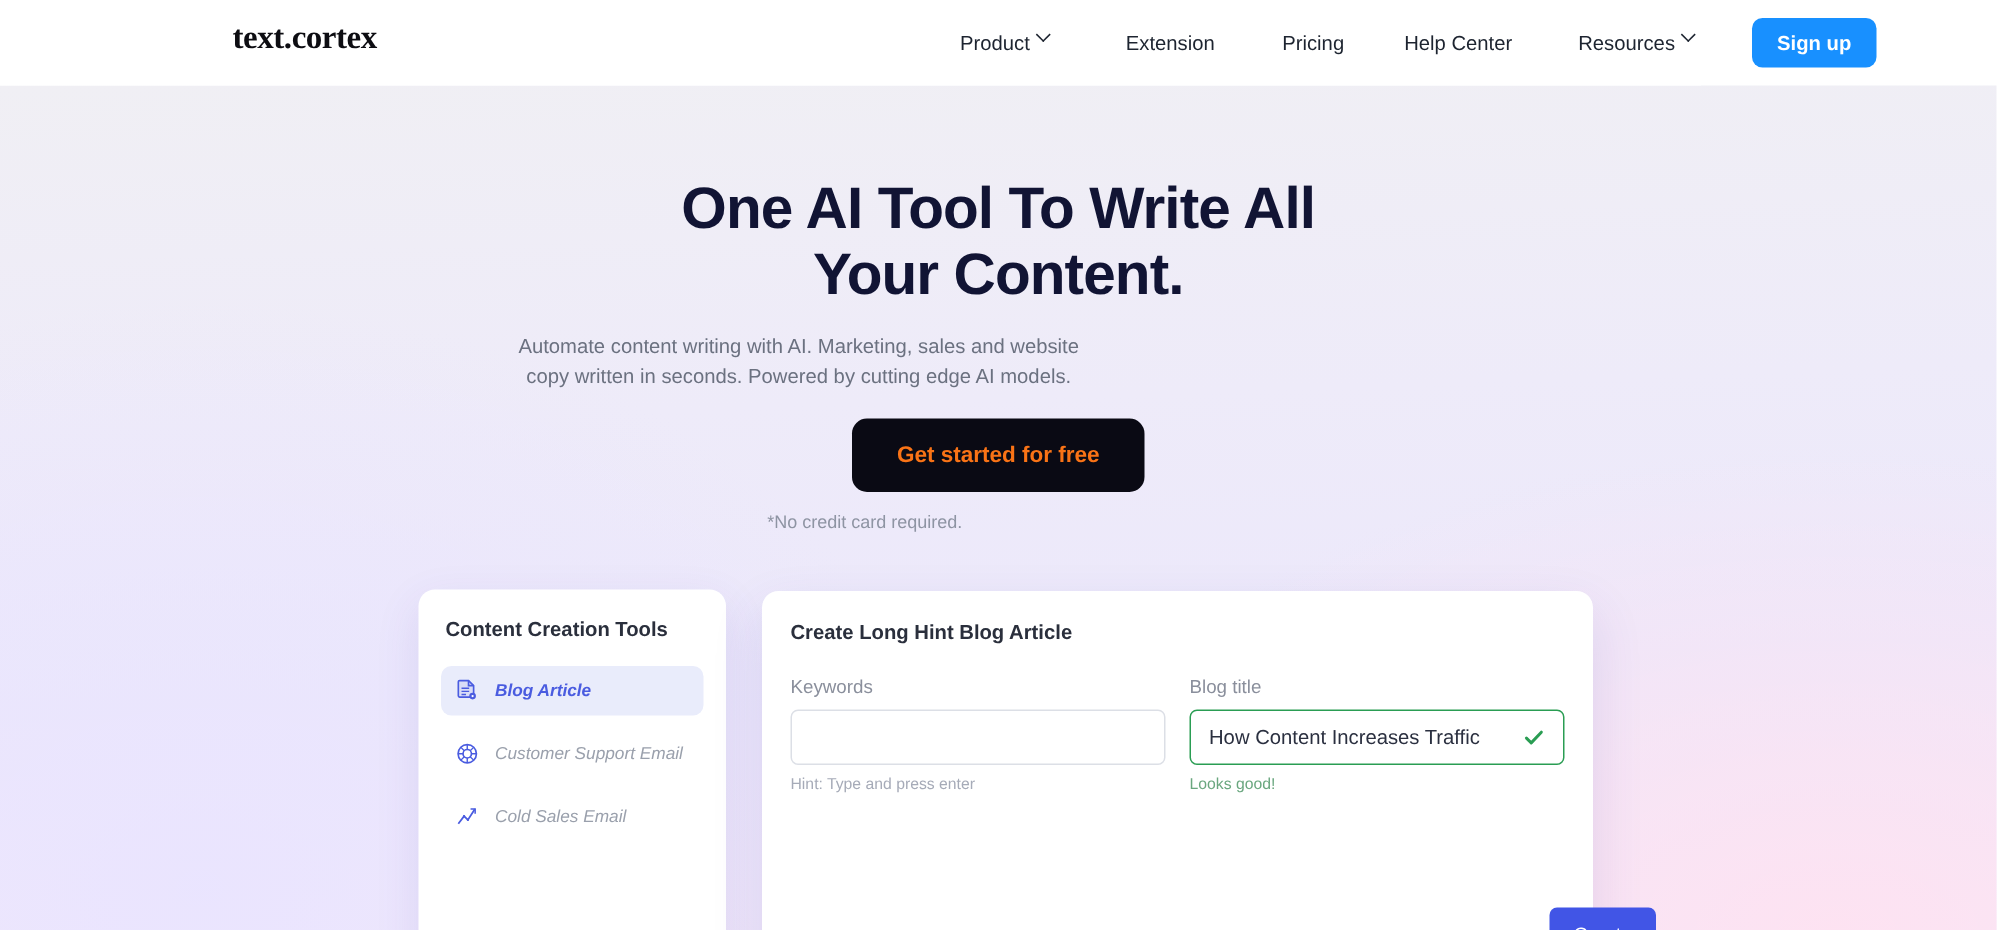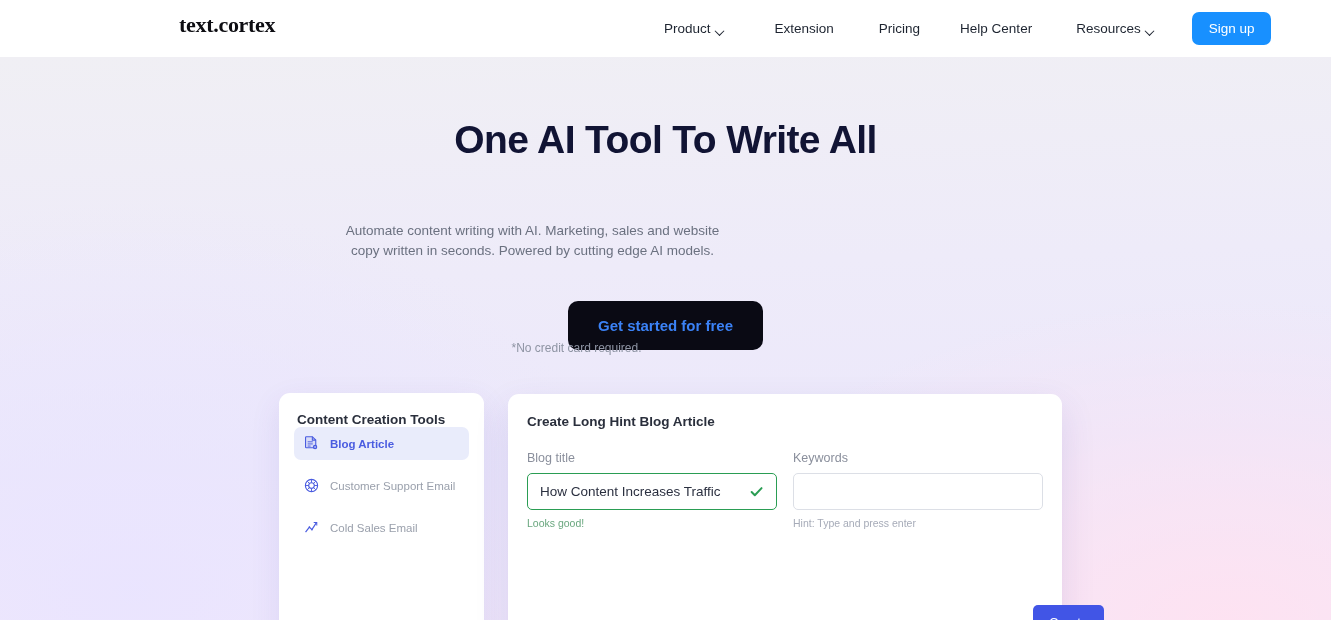"text.cortex" .header { margin-left: 24px -> none }
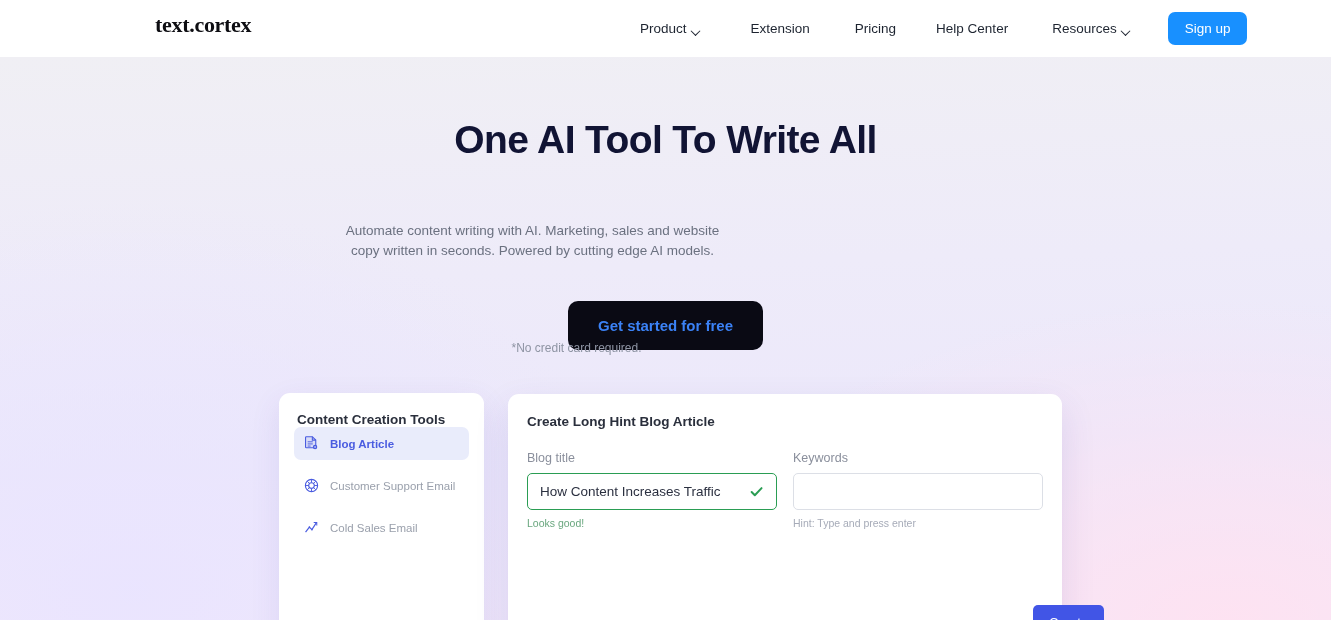"Product" .nav-item { align-items: flex-end -> flex-start }
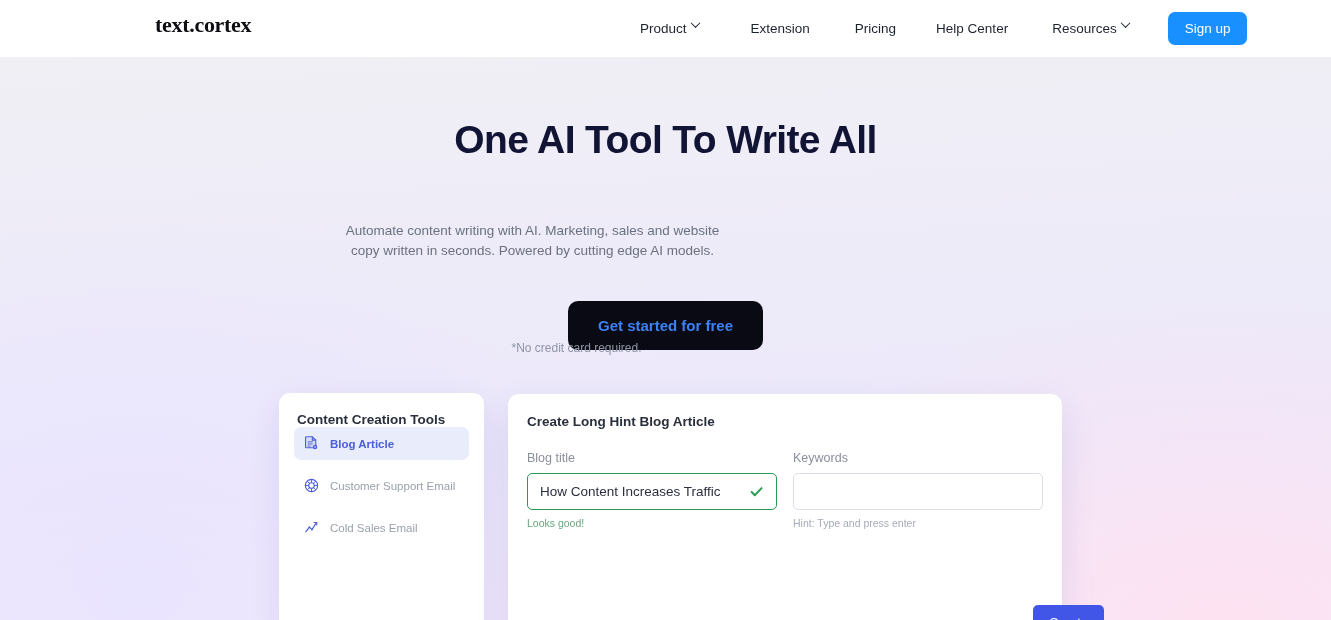"Sign up" .signup-btn { font-weight: normal -> bold }
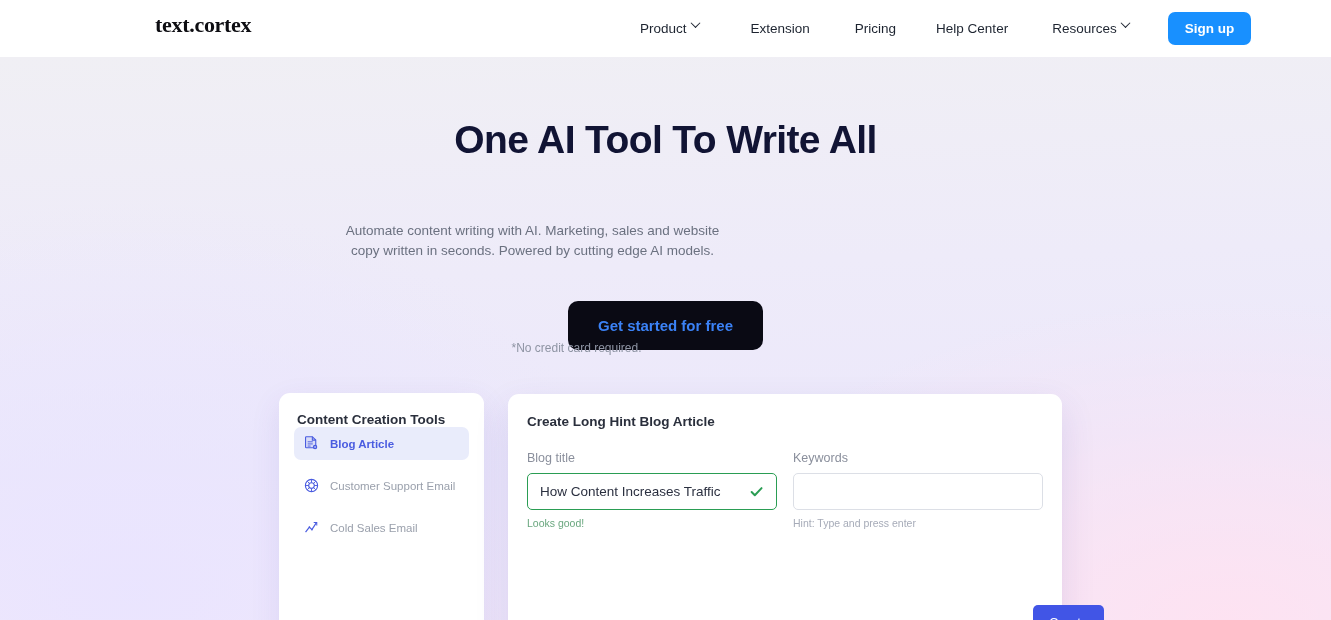"Your Content." div { html: none -> <div>Your Content.</div> }
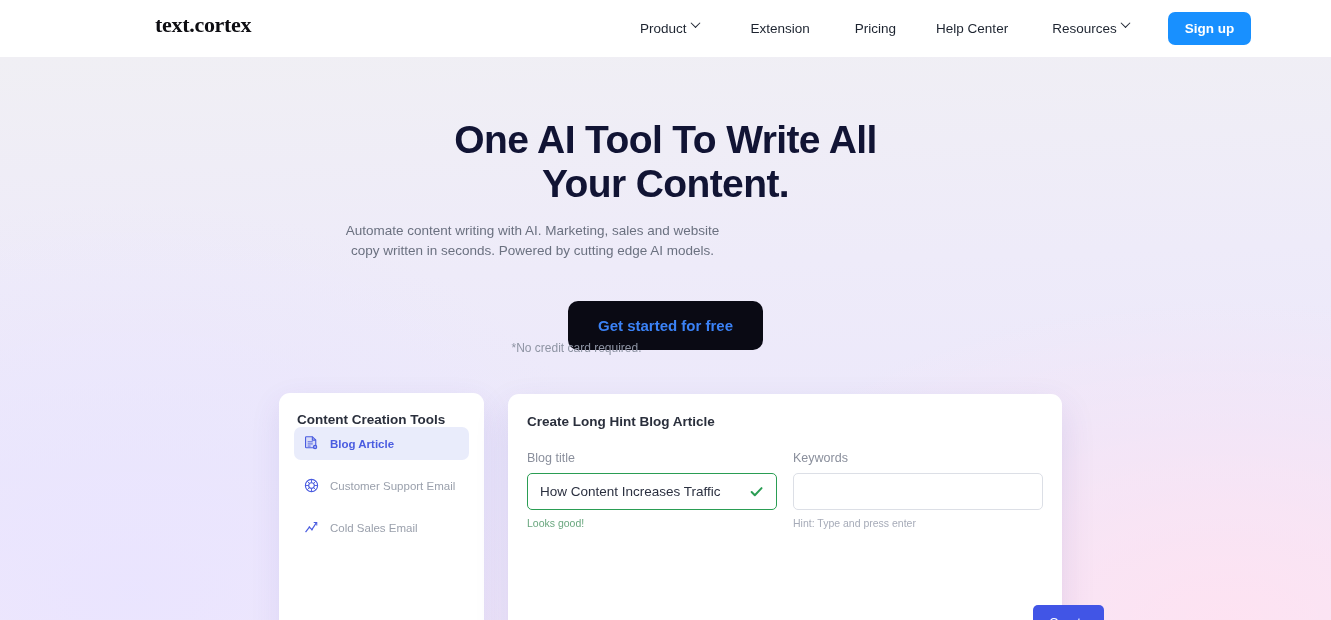"Get started for free" .cta-btn { color: #3b82f6 -> #f97316; margin-top: 22px -> none }
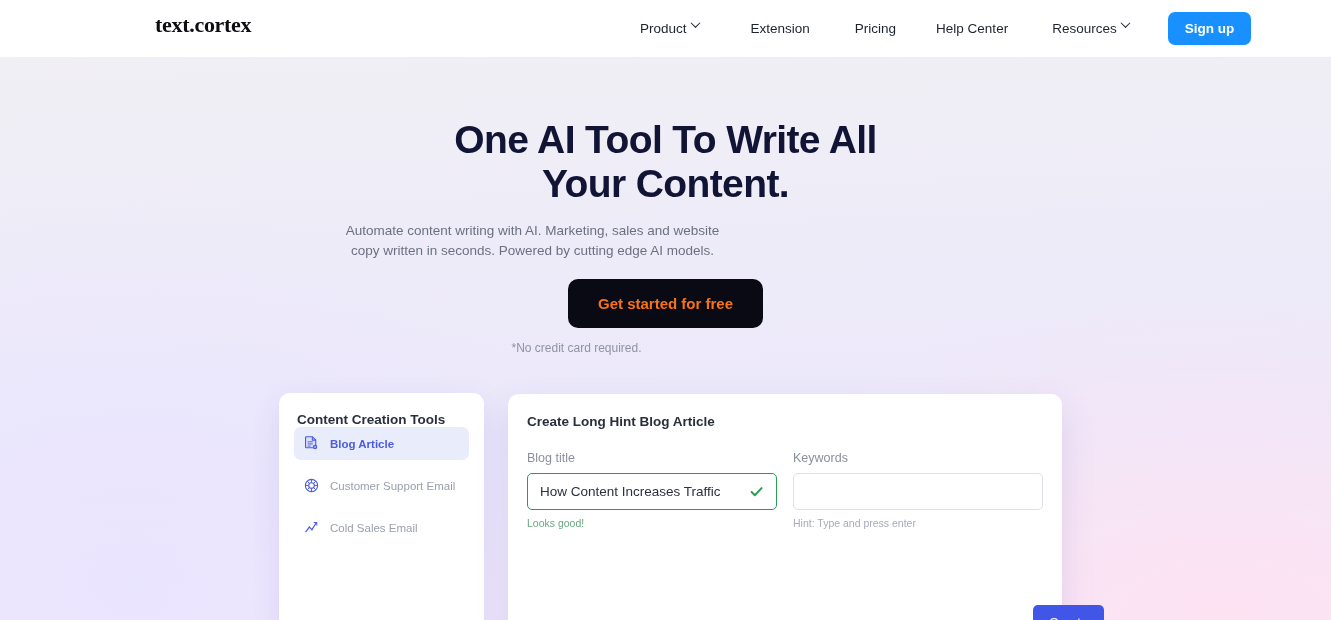"Content Creation Tools" .tools-title { margin-bottom: none -> 17px }
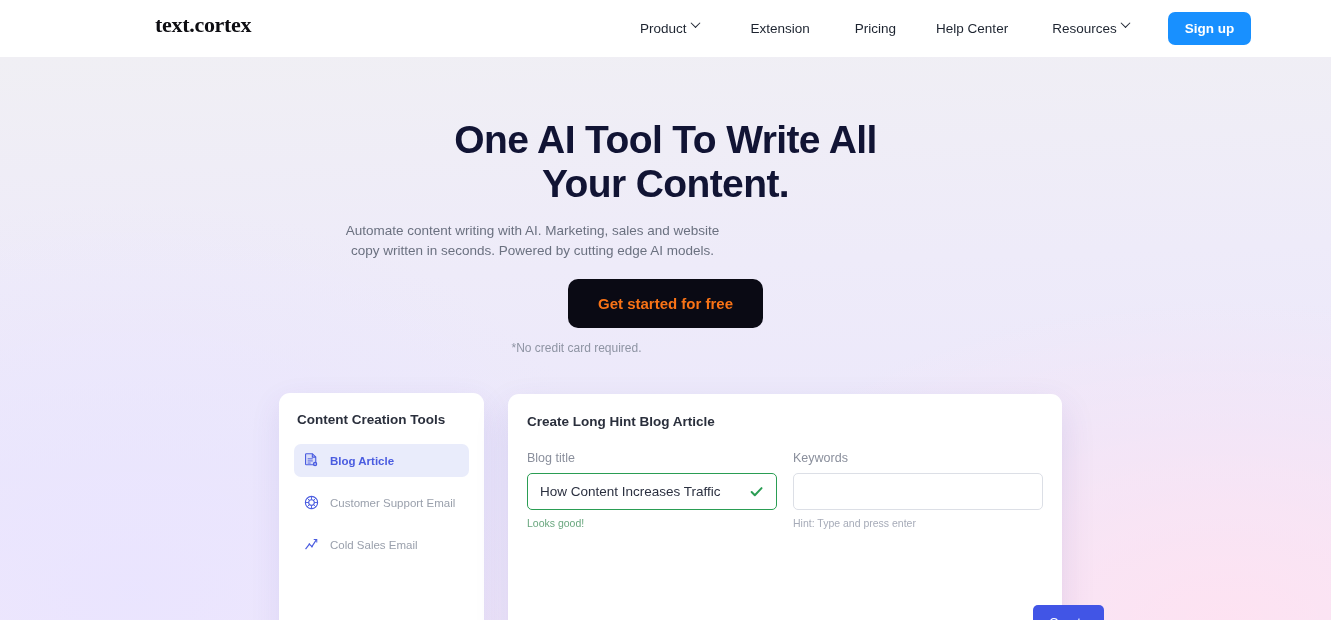"Blog Article" .tool-label { font-style: none -> italic }
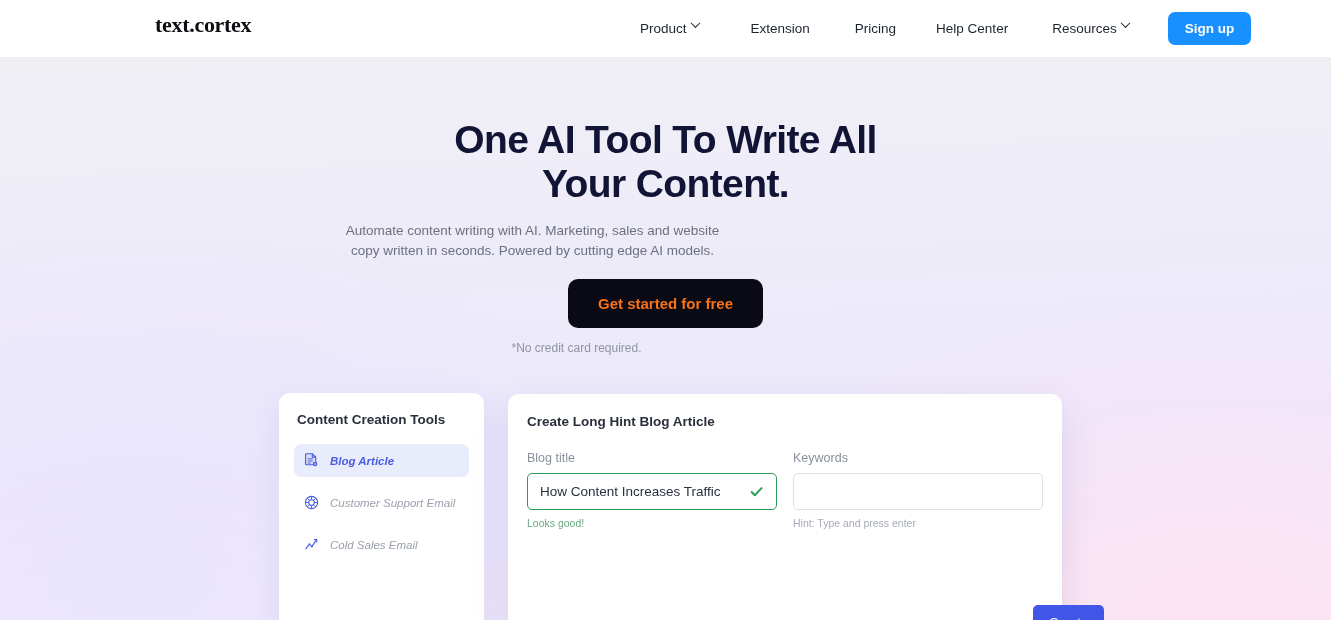"Blog title" div.field { order: before "Keywords" -> after "Keywords" }
